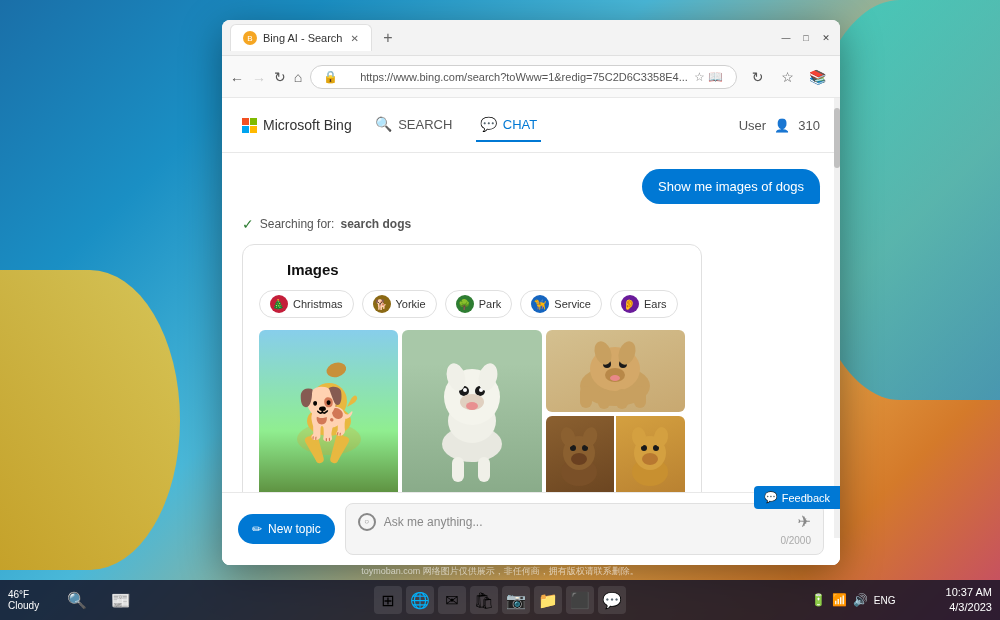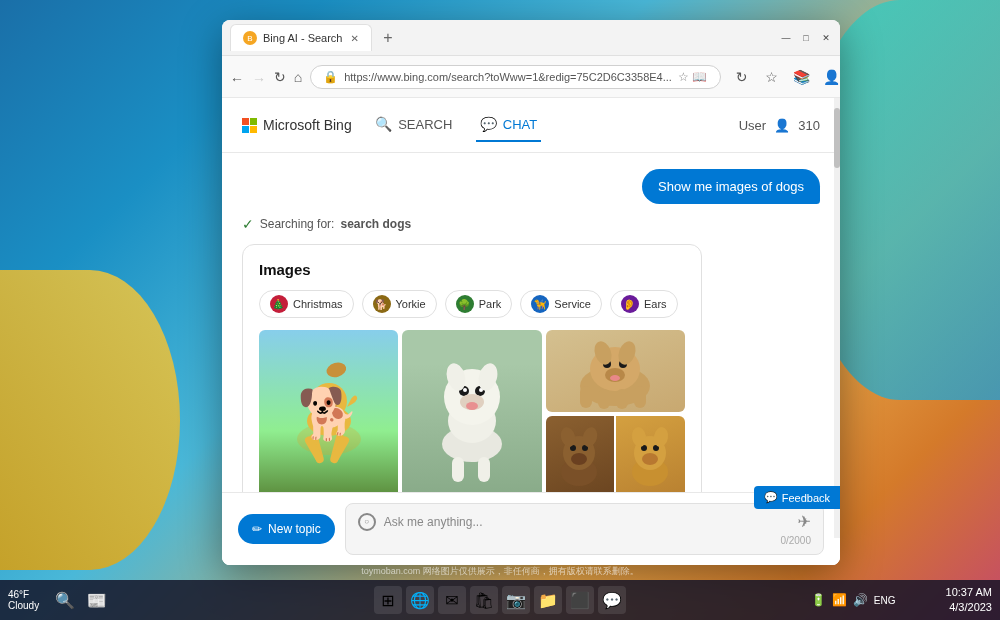"https://www.bing.com/search?toWww=1&redi" .url-text { margin-left: none -> 16px }
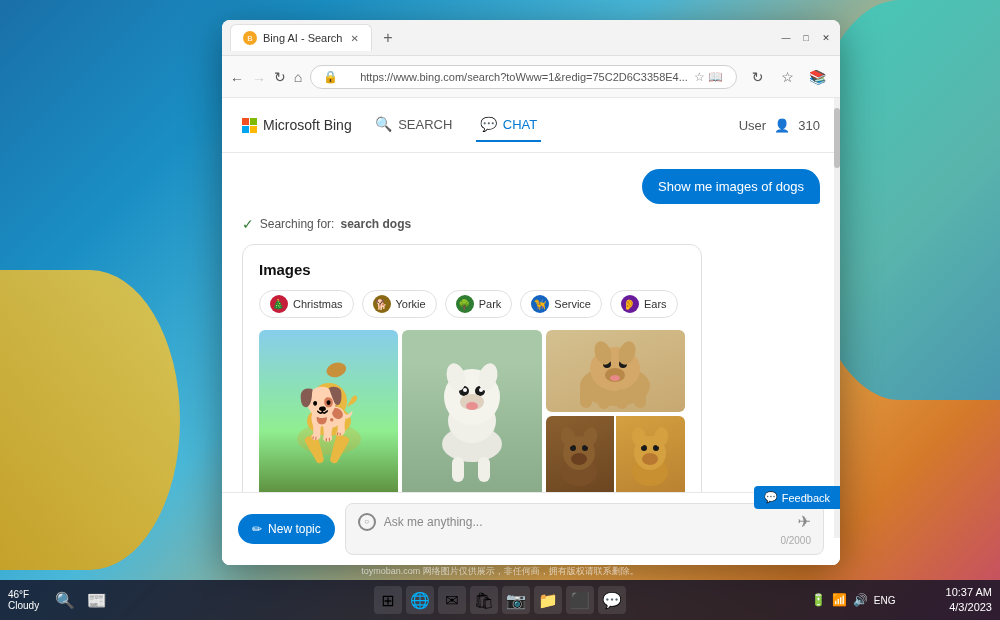"Images" .images-card-title { margin-left: none -> 28px }
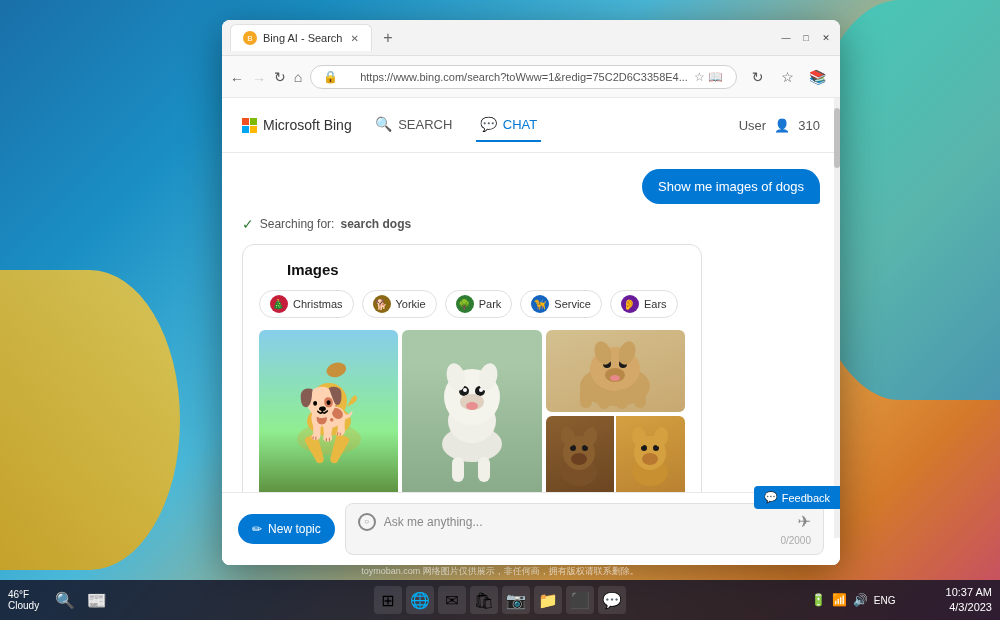"46°F" .taskbar-left { gap: 4px -> 16px }
